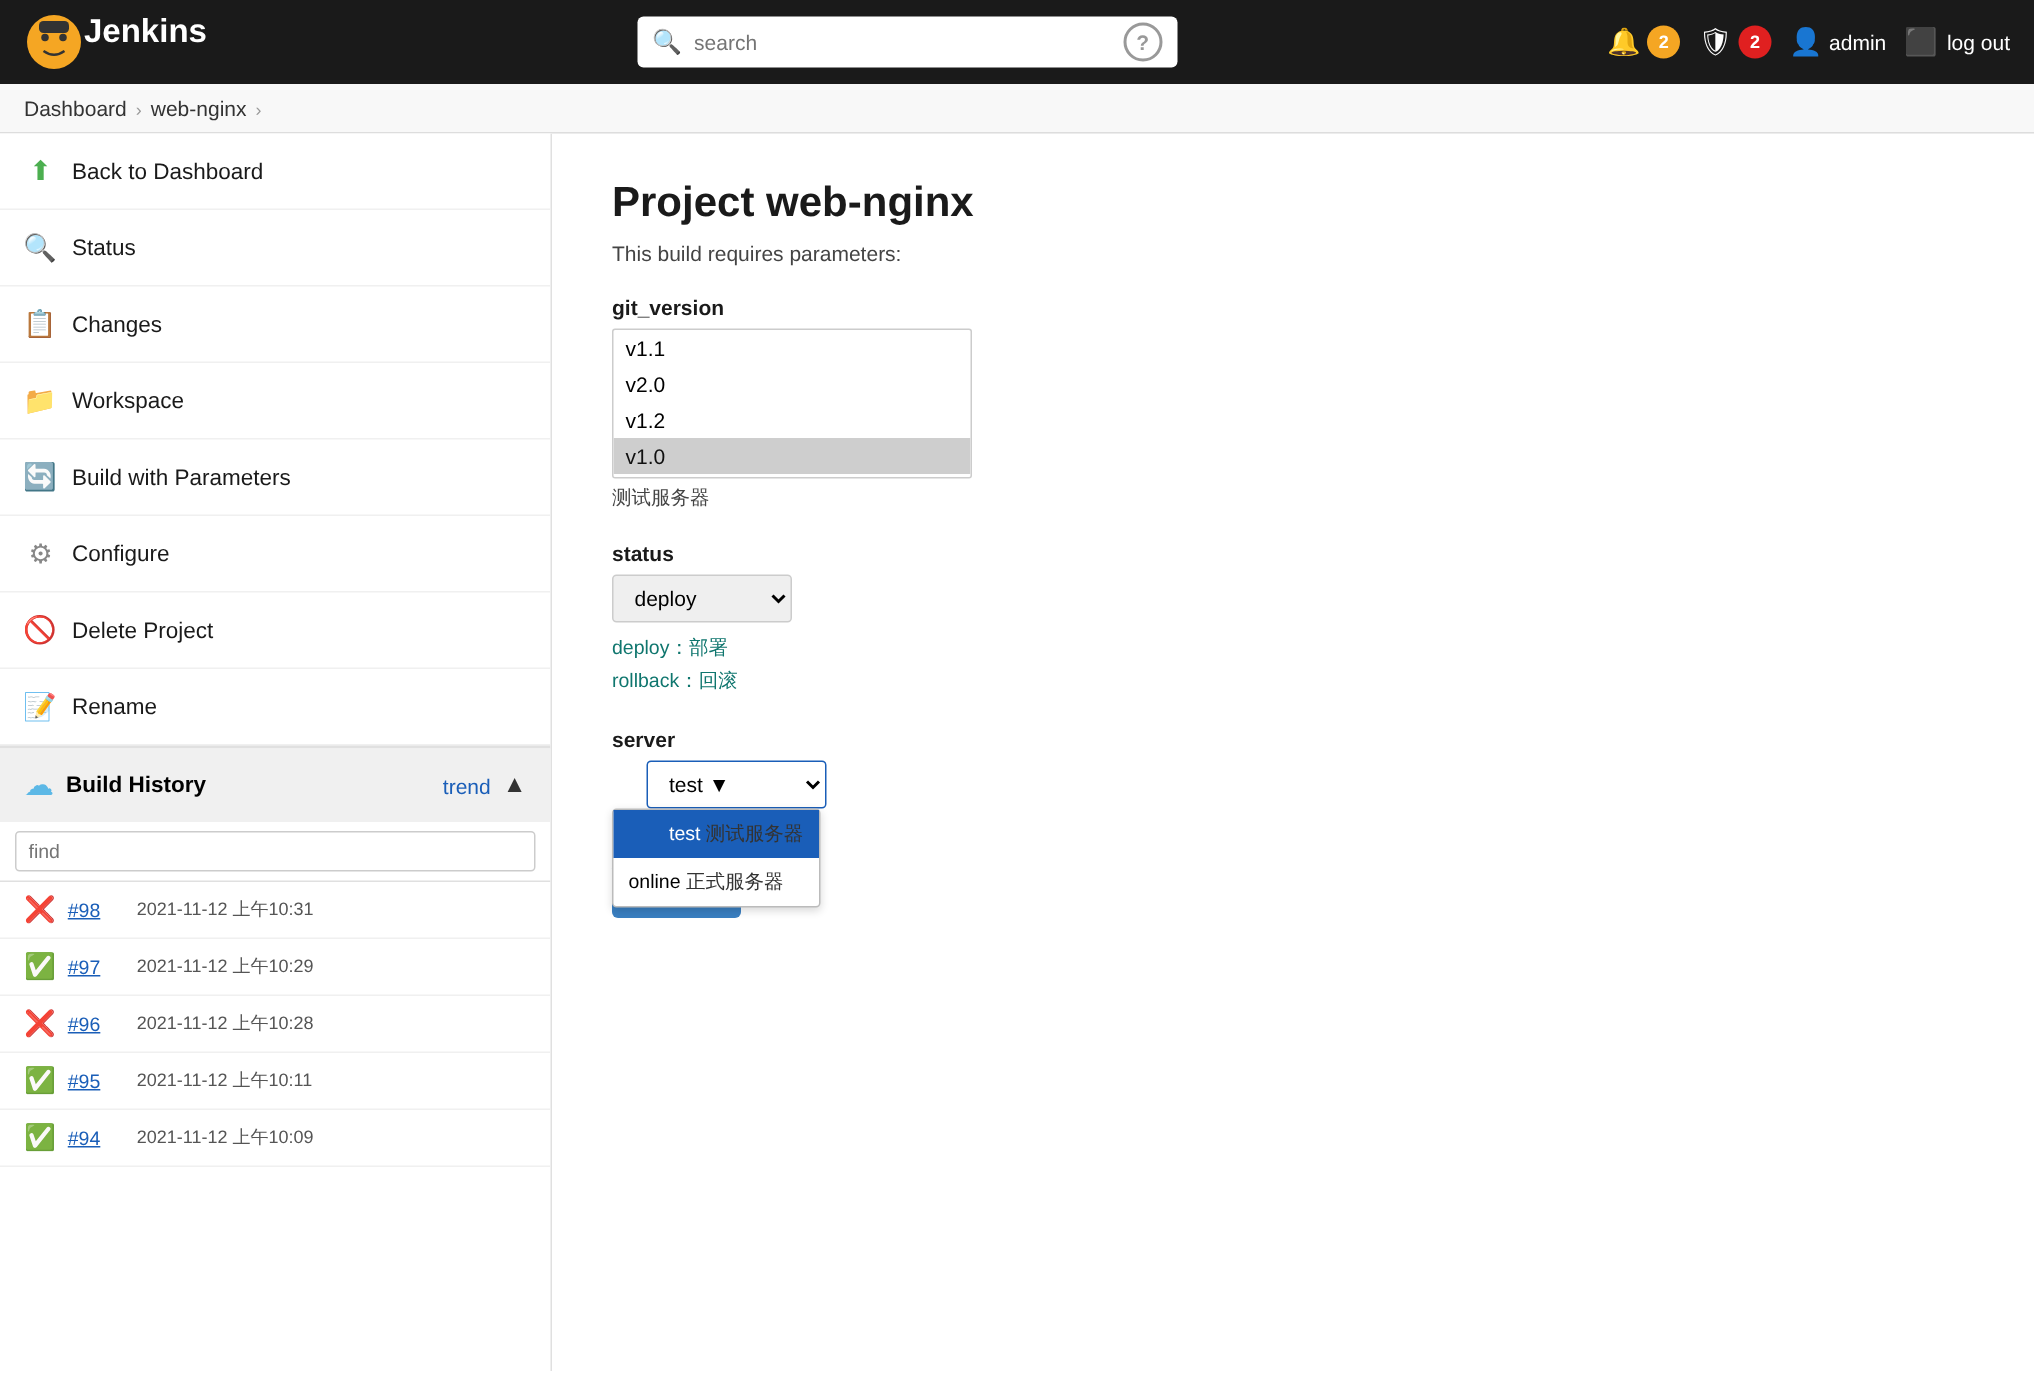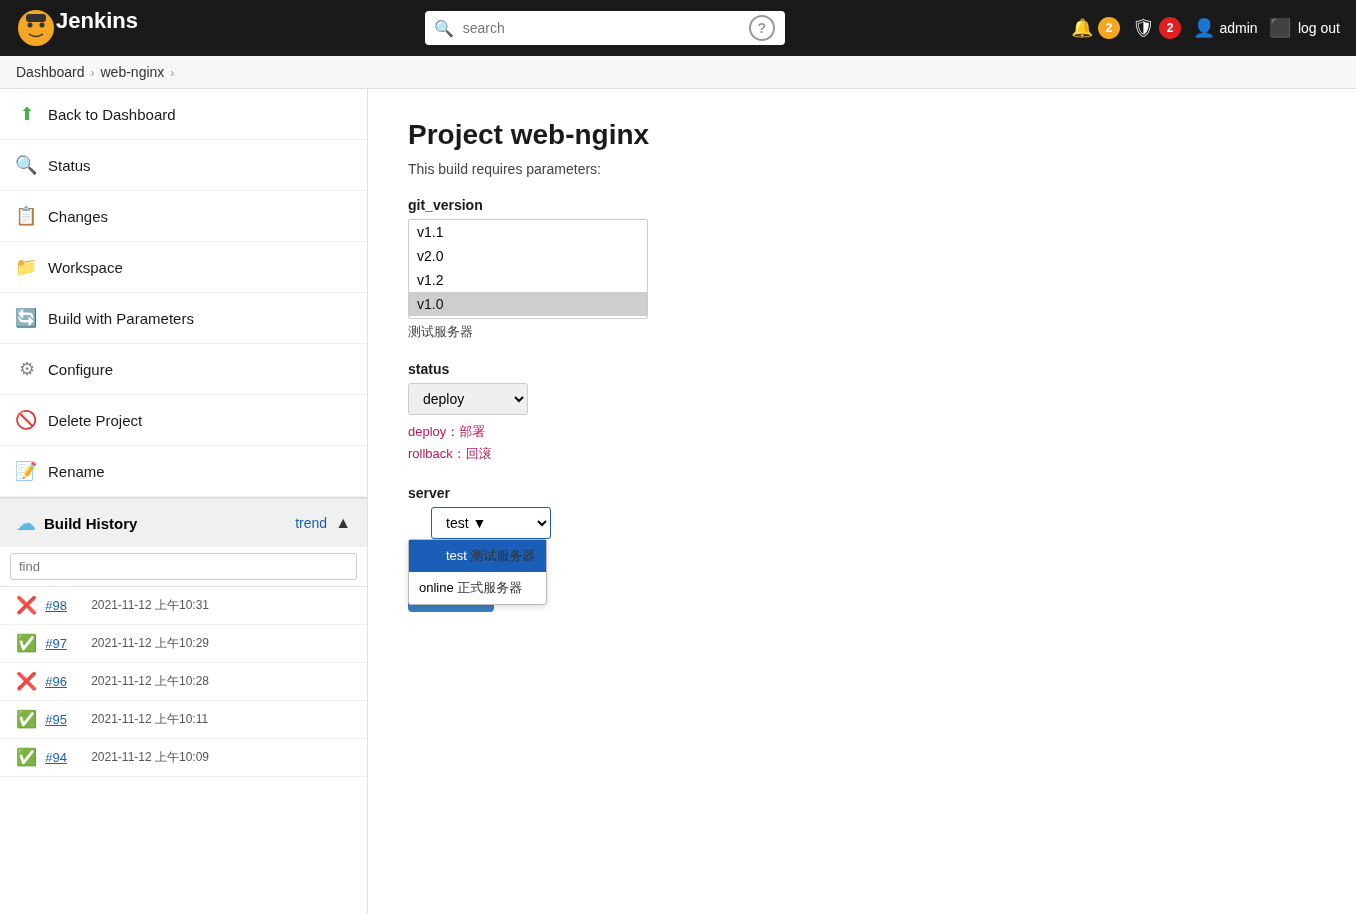"deploy：部署" .status-desc { color: #be185d -> #0f766e }
